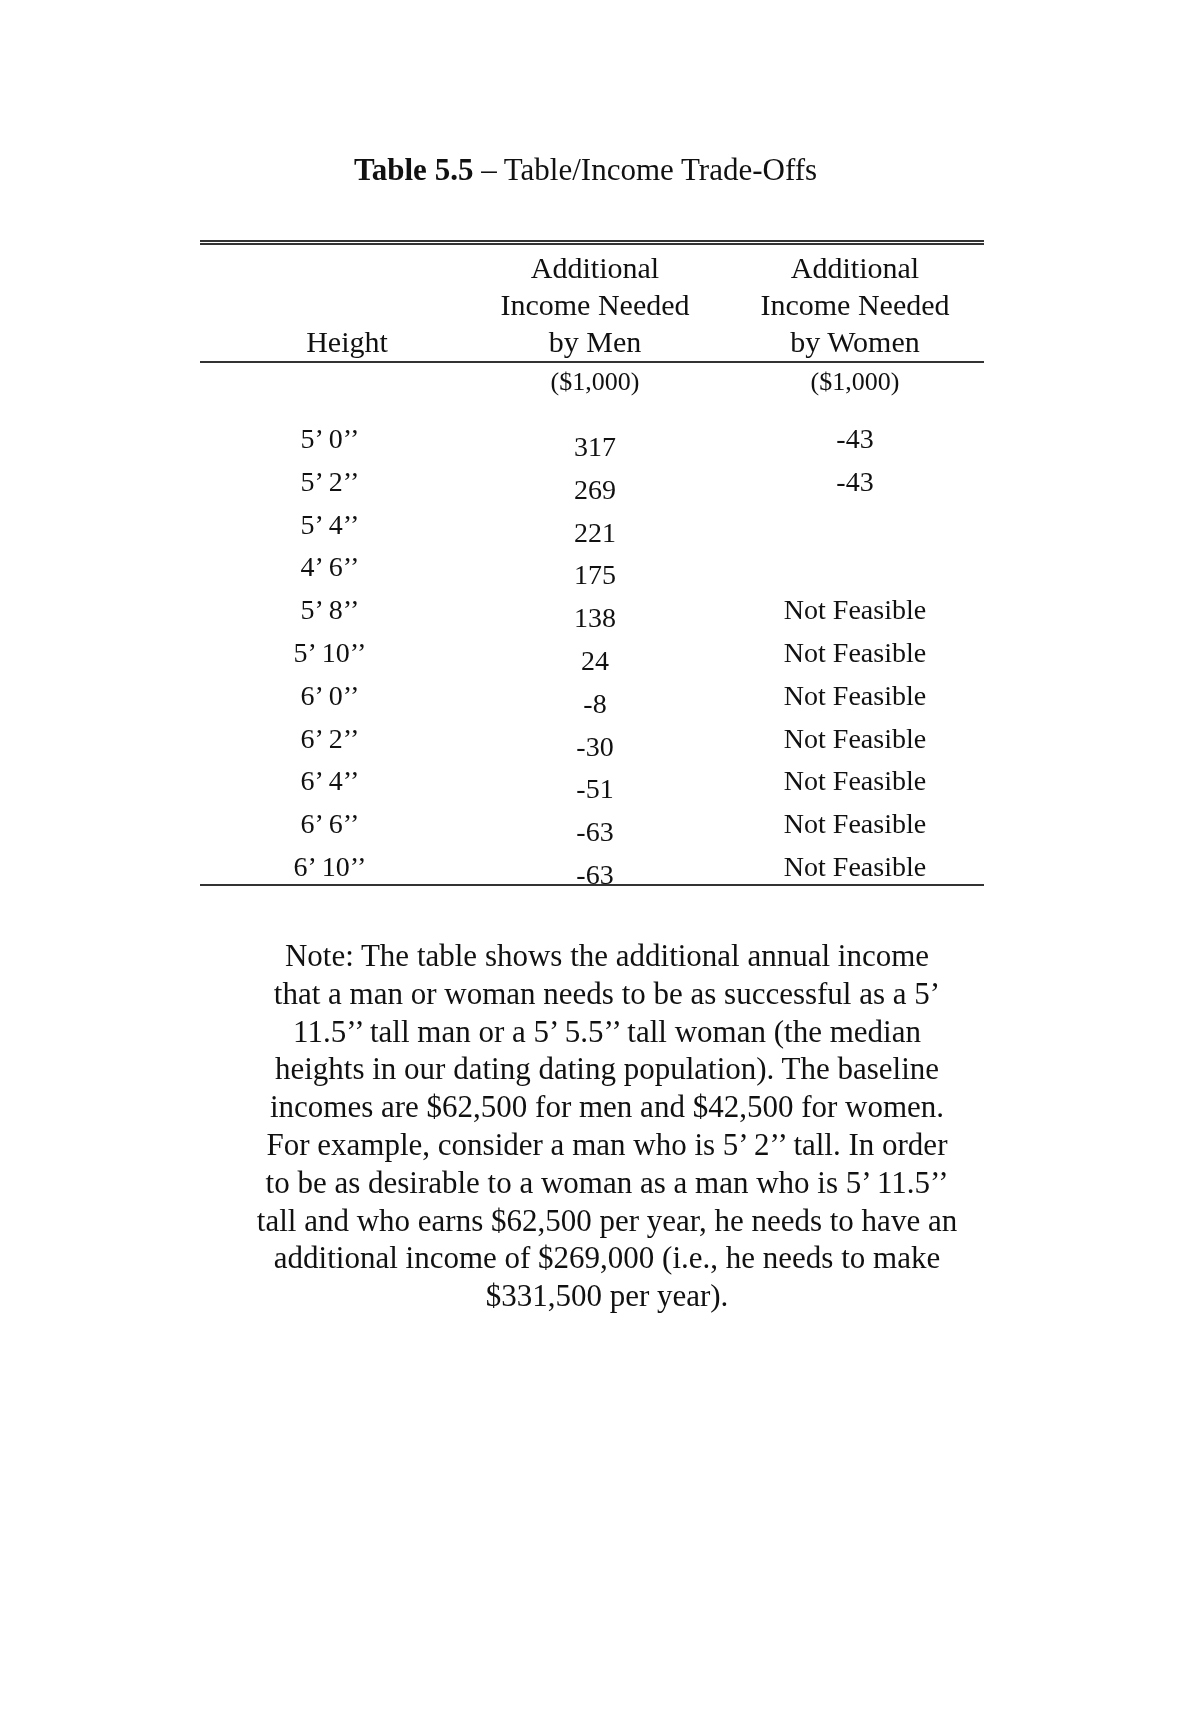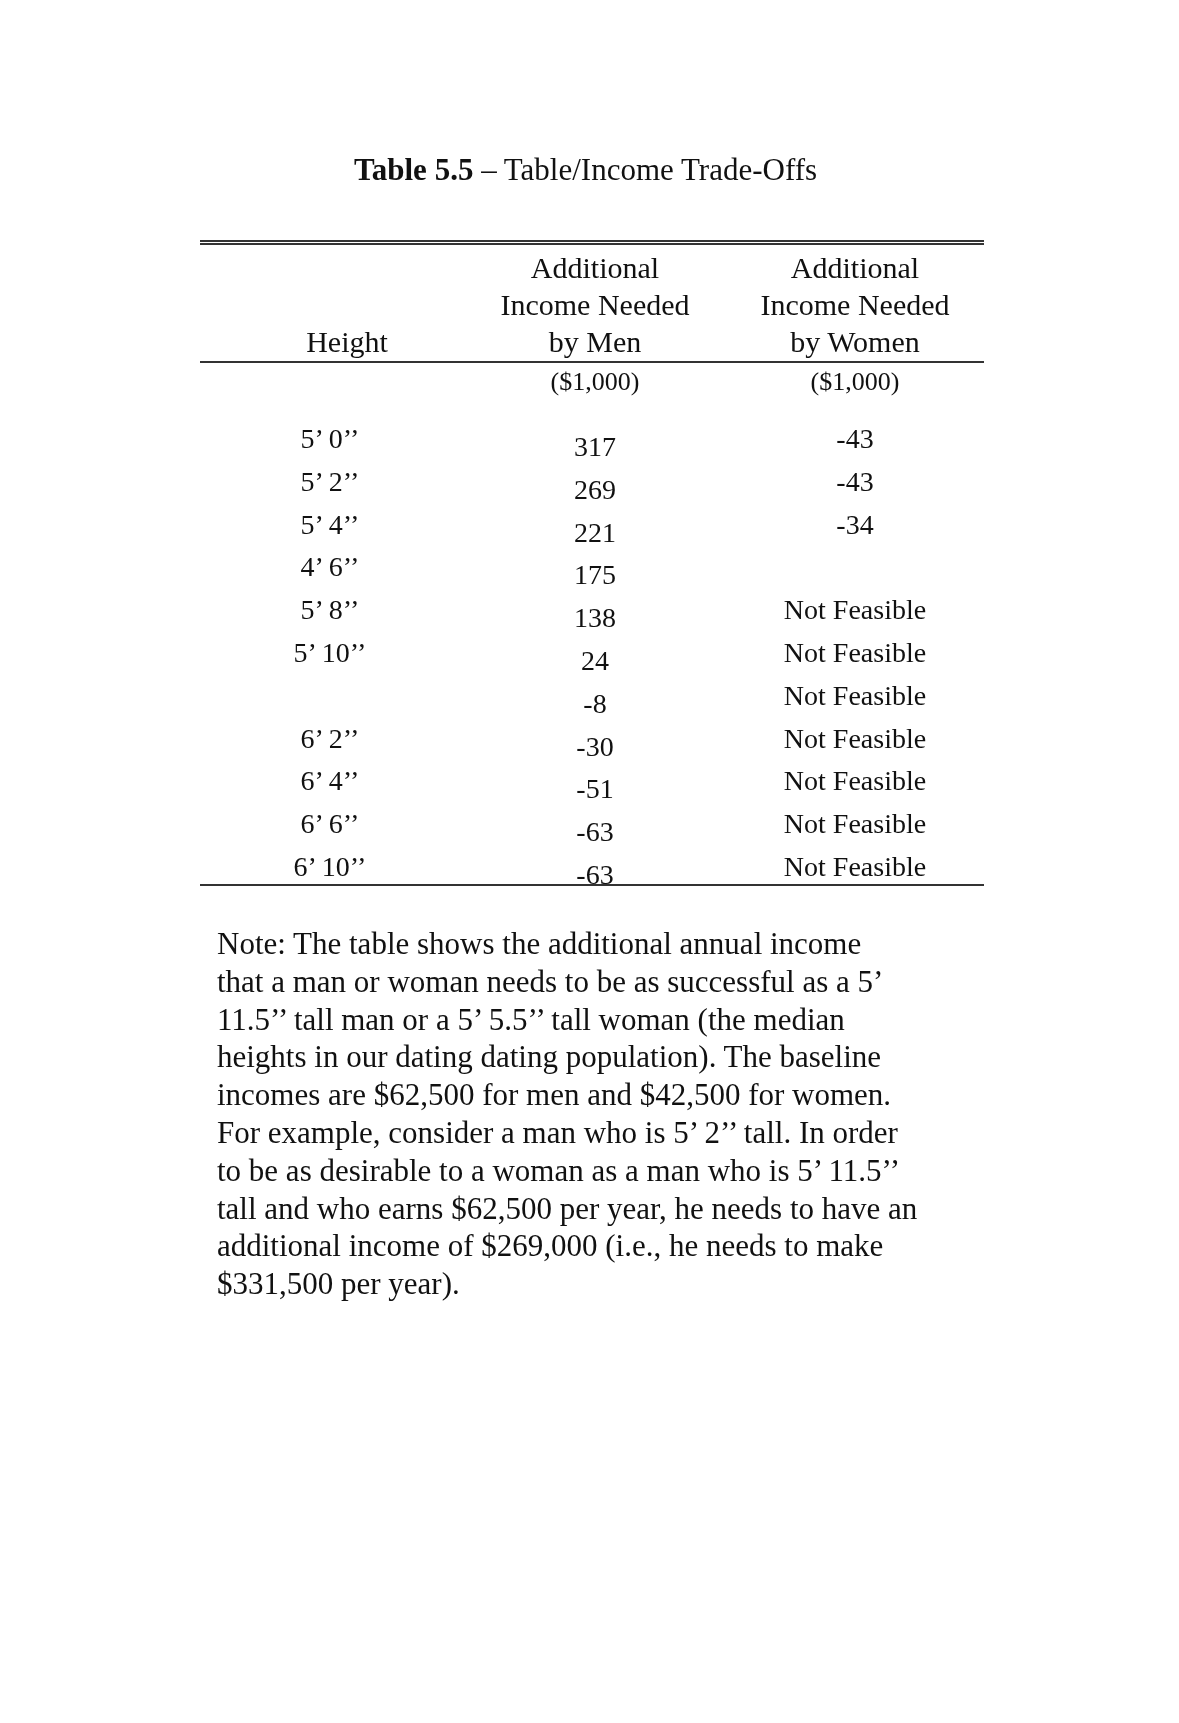"-34" span.cell { html: <span>-34</span> -> none }
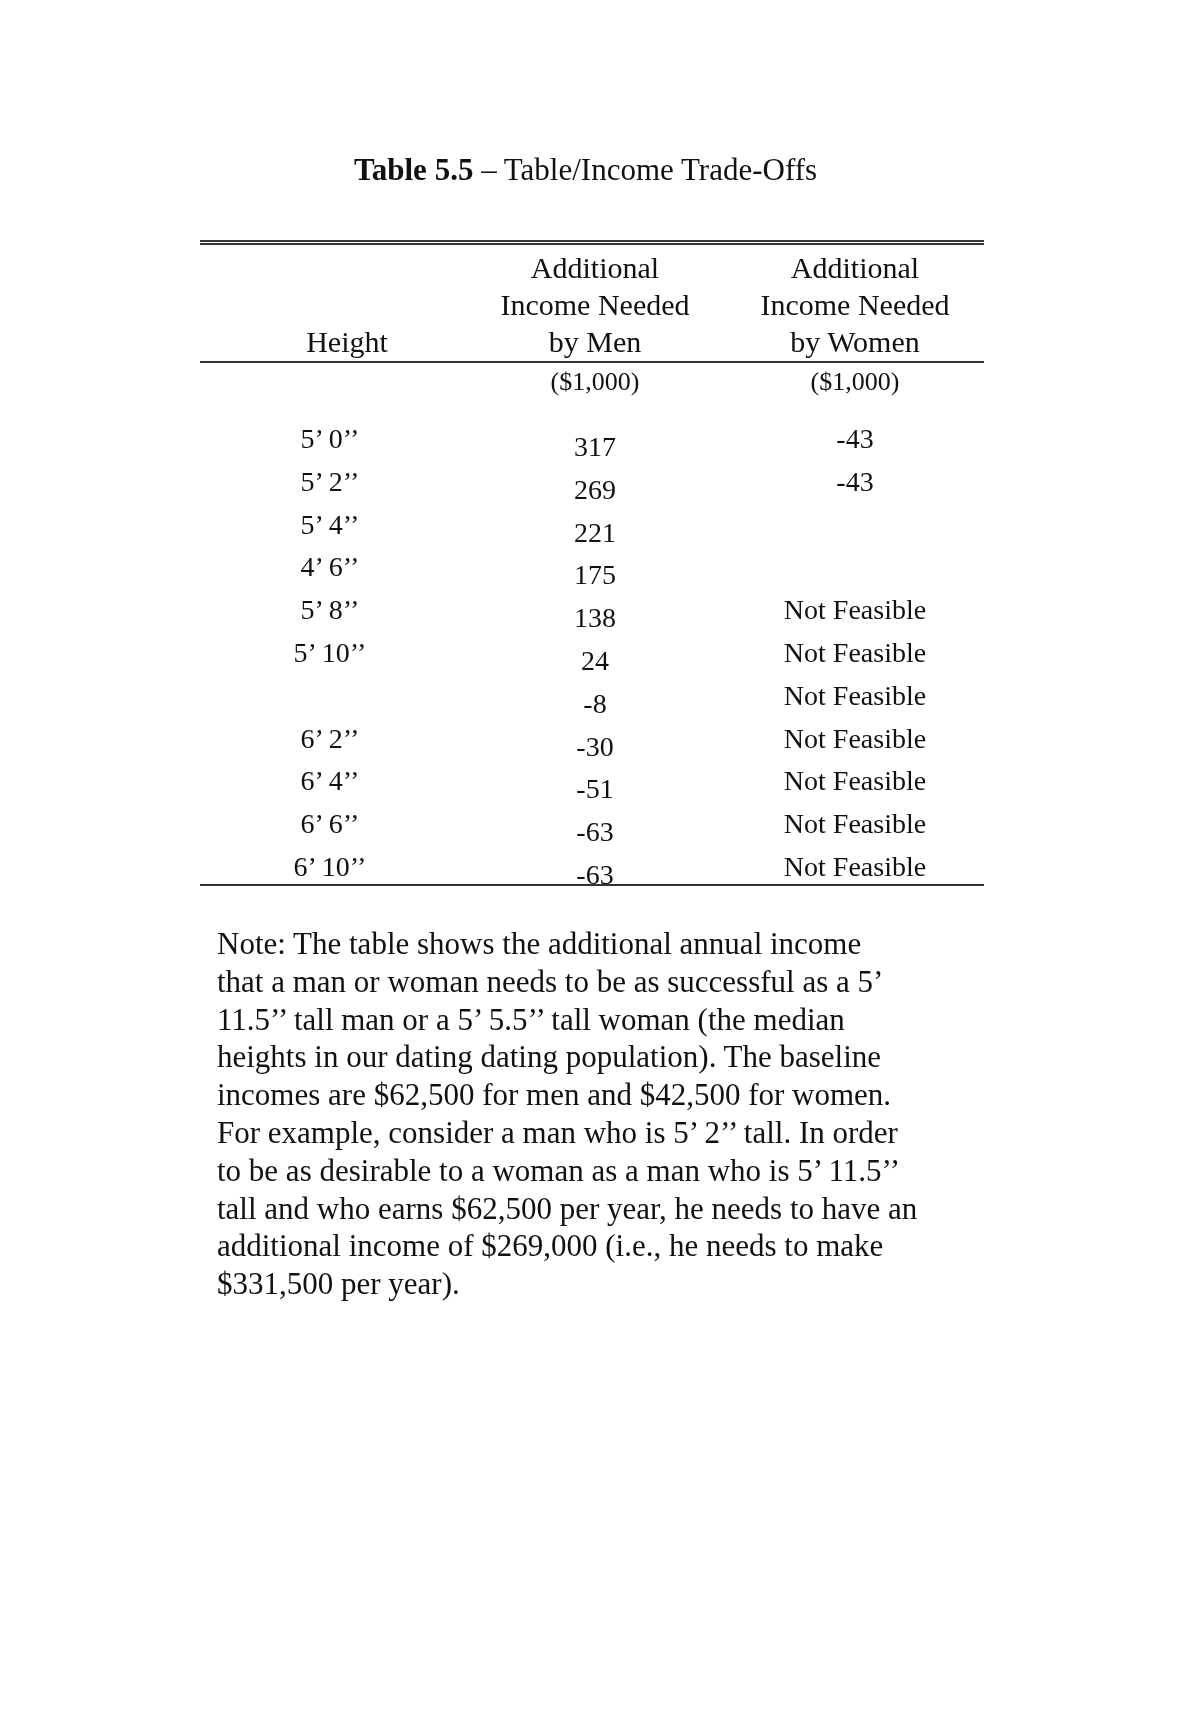"6’ 0’’" span.cell { html: none -> <span>6’ 0’’</span> }
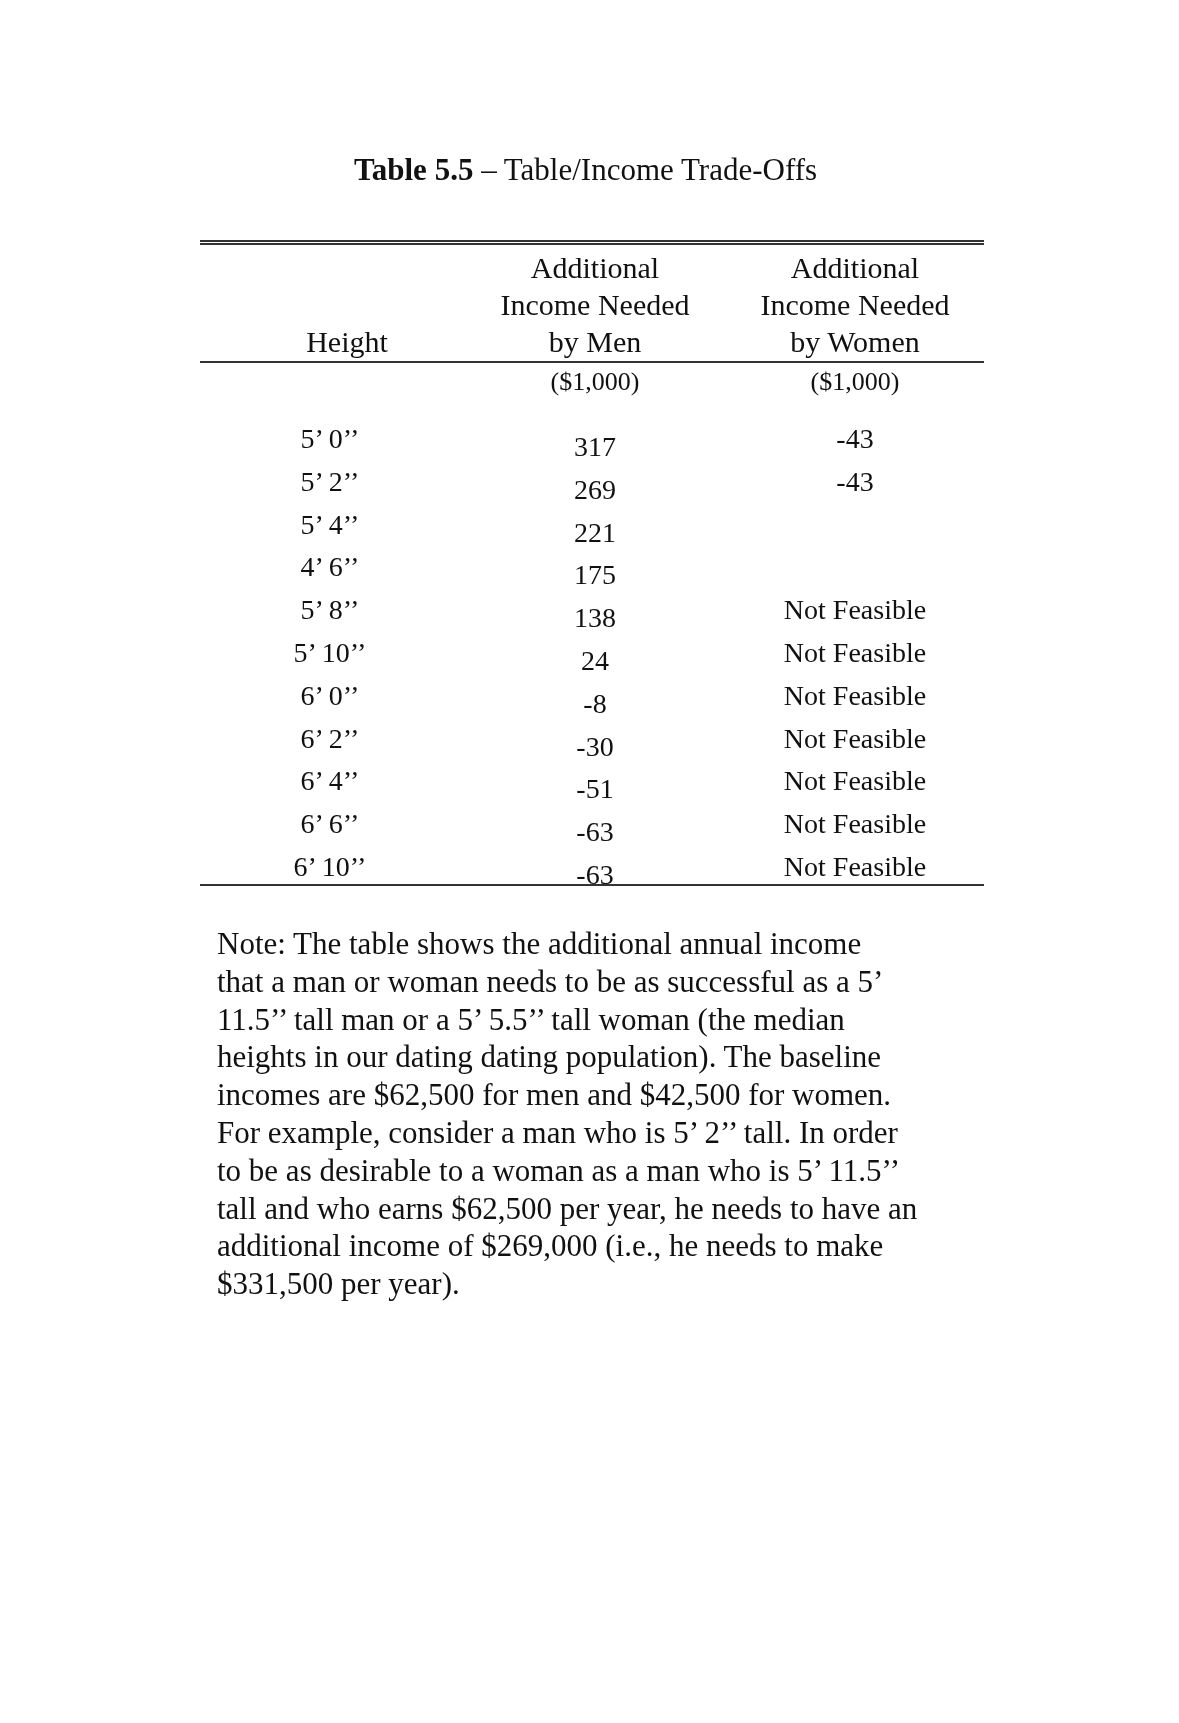"Note: The table shows the" .note p { margin: 0 -> 12px; text-align: none -> center }
